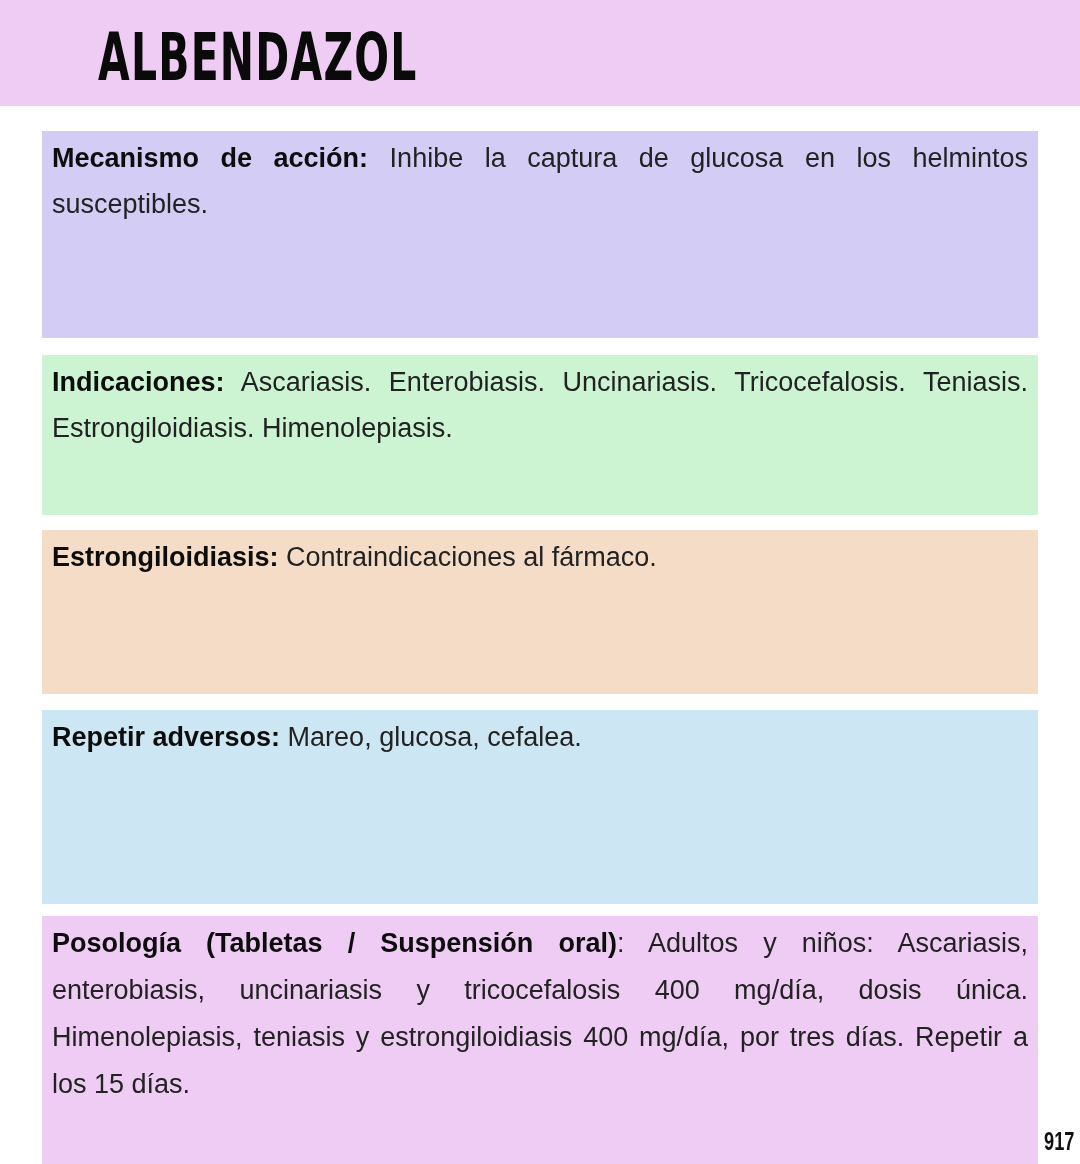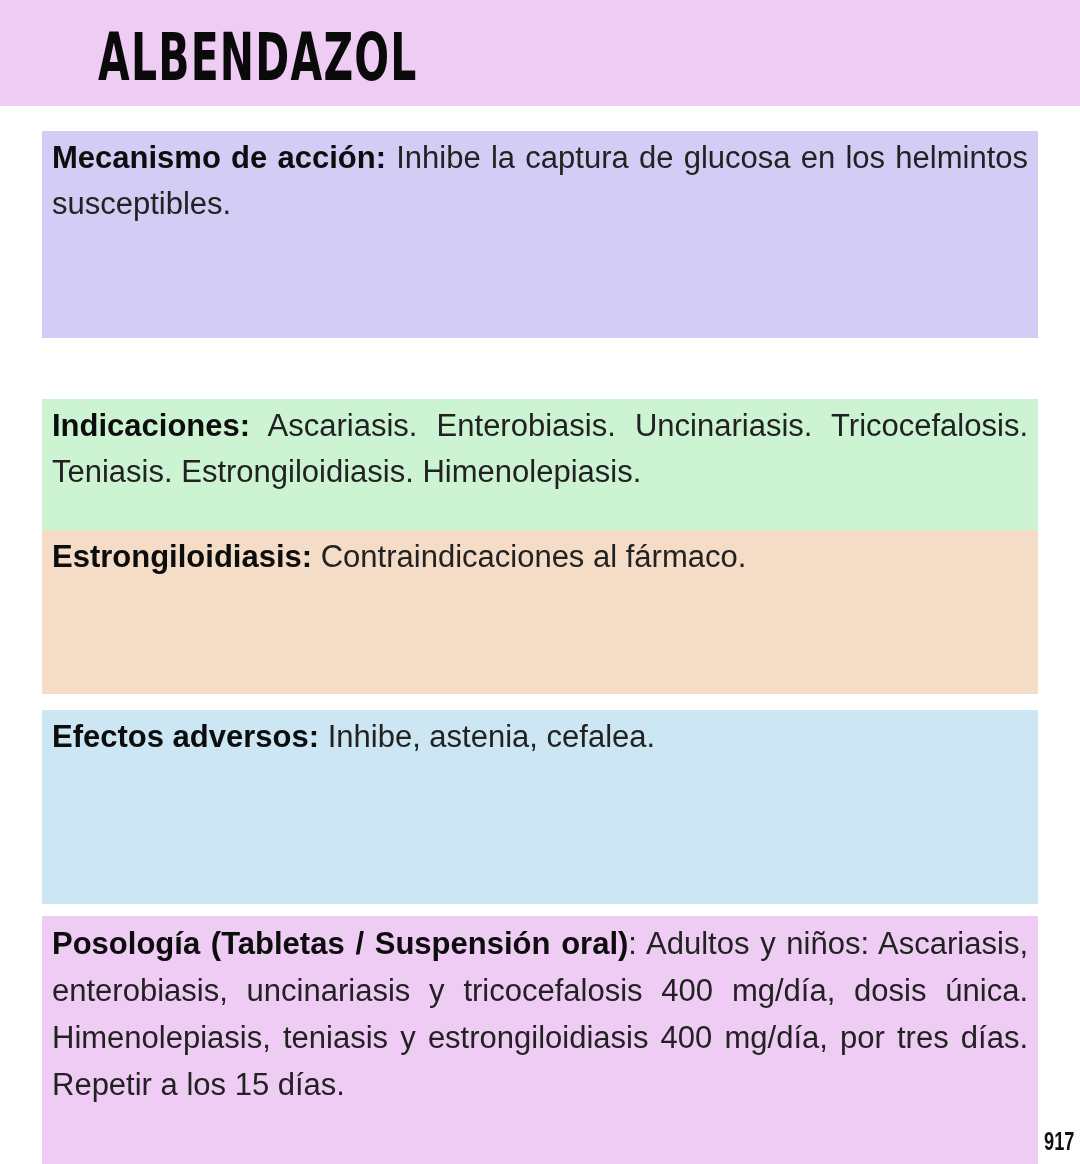"Mecanismo de acción: Inhibe la" .box p { font-size: 31px -> 27px }
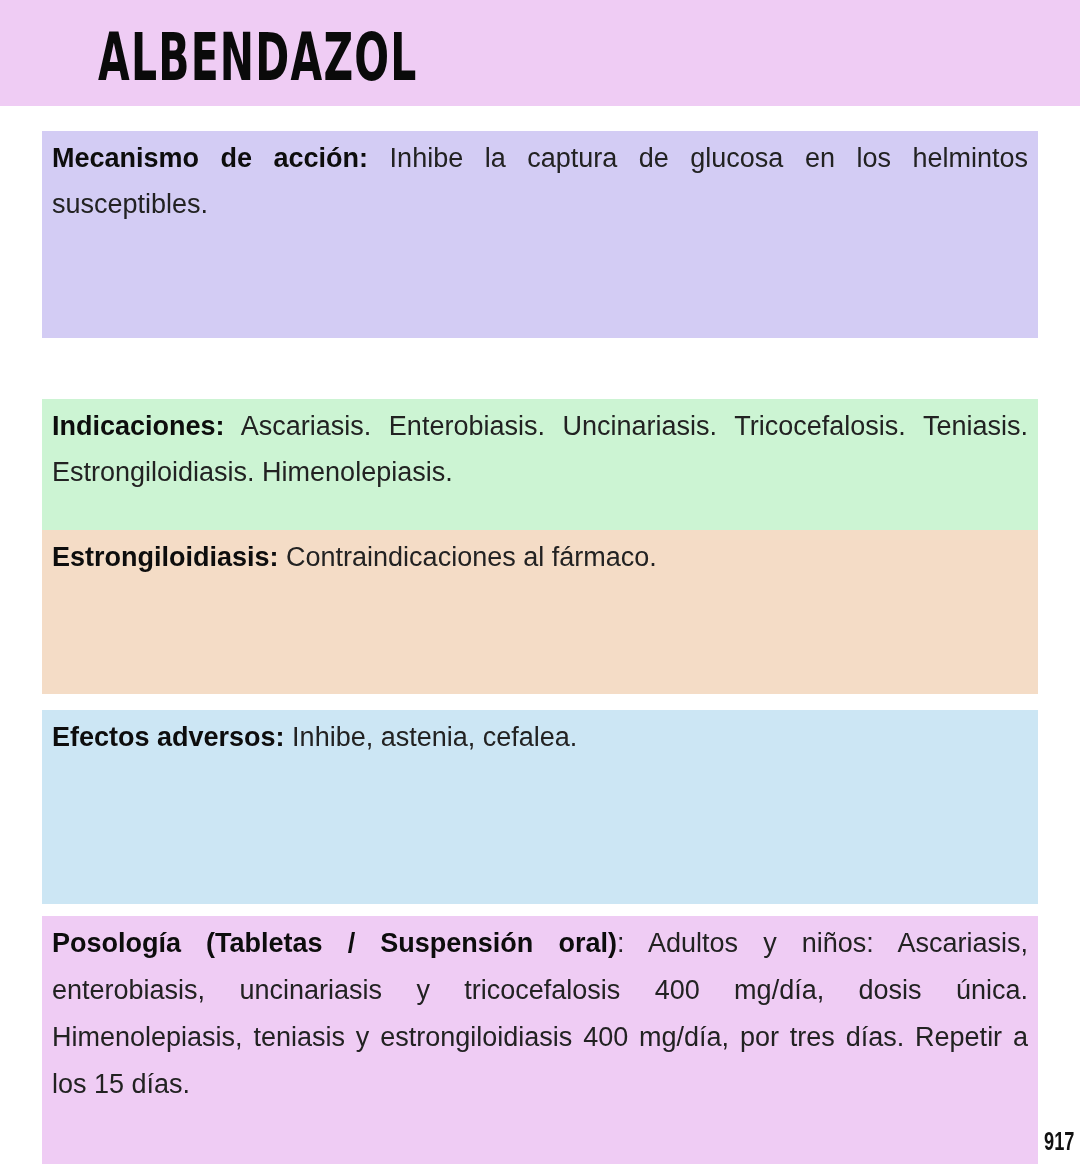"Indicaciones: Ascariasis. Enterobiasis." .ind { margin-top: 44px -> none }
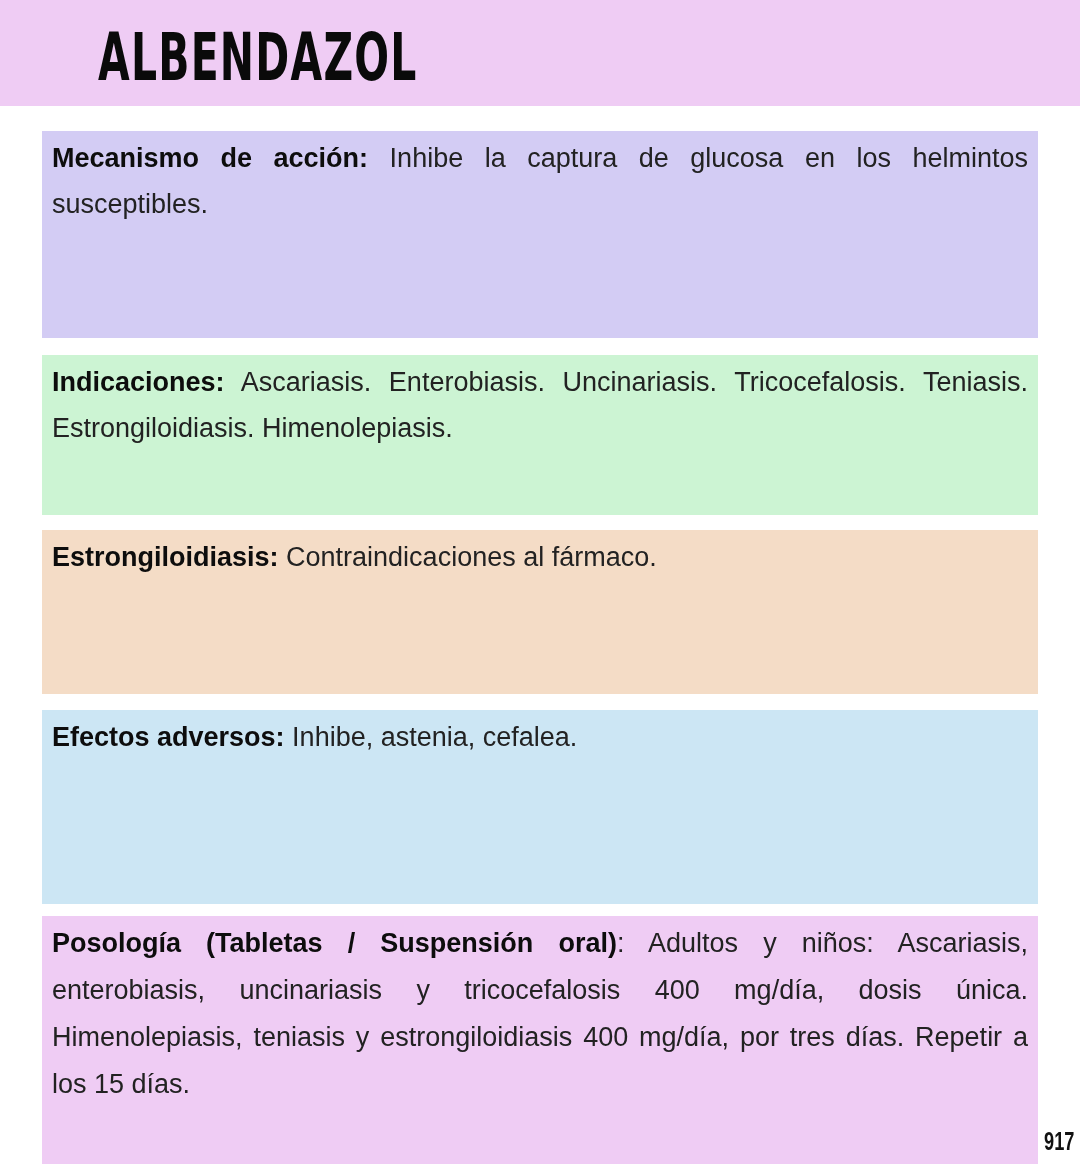"Efectos adversos:" span.lbl { text: Efectos -> Repetir }
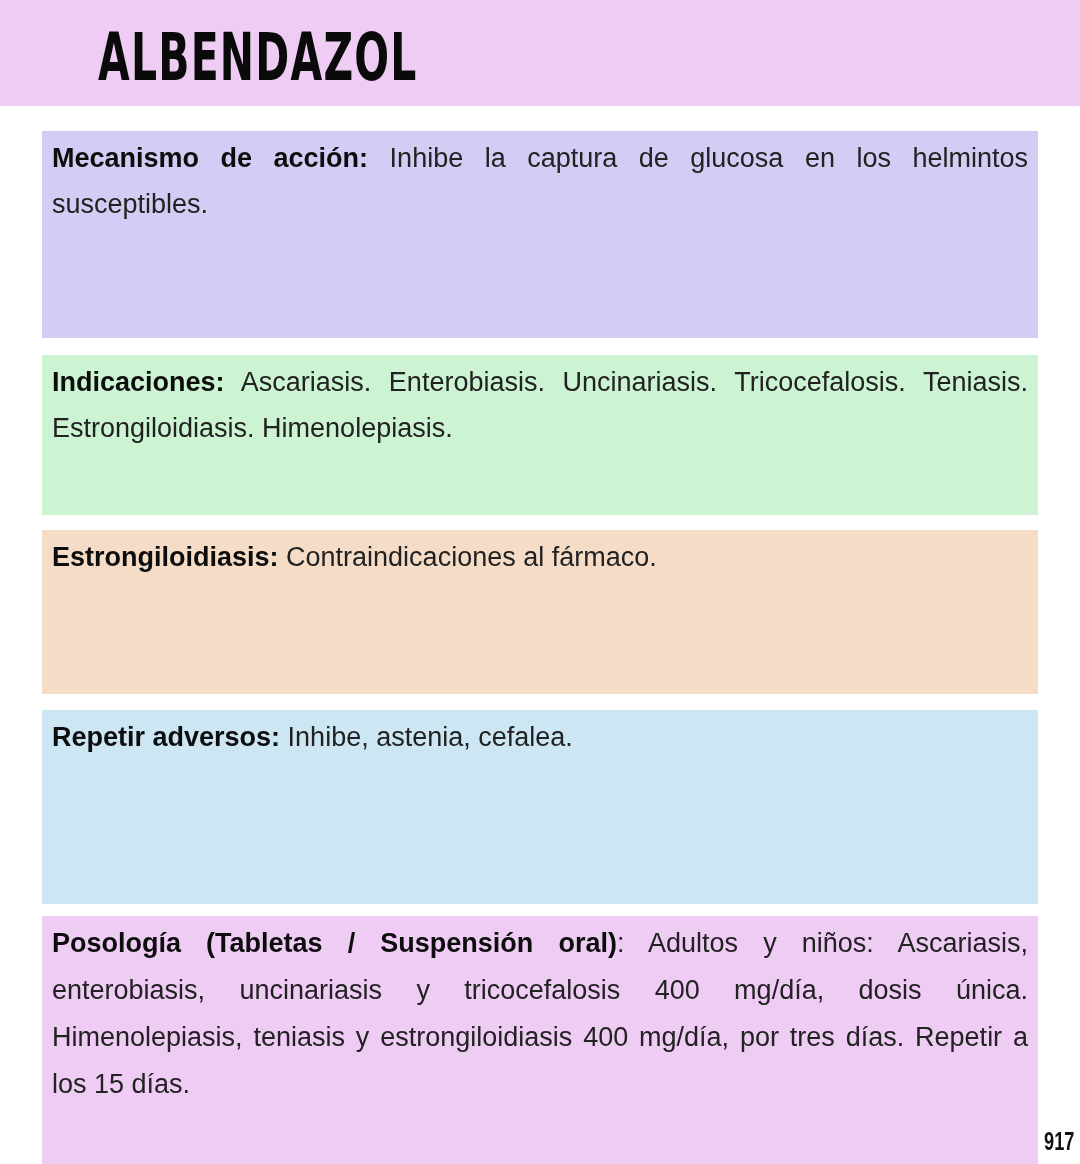"Inhibe, astenia, cefalea." span { text: Inhibe, astenia -> Mareo, glucosa }
